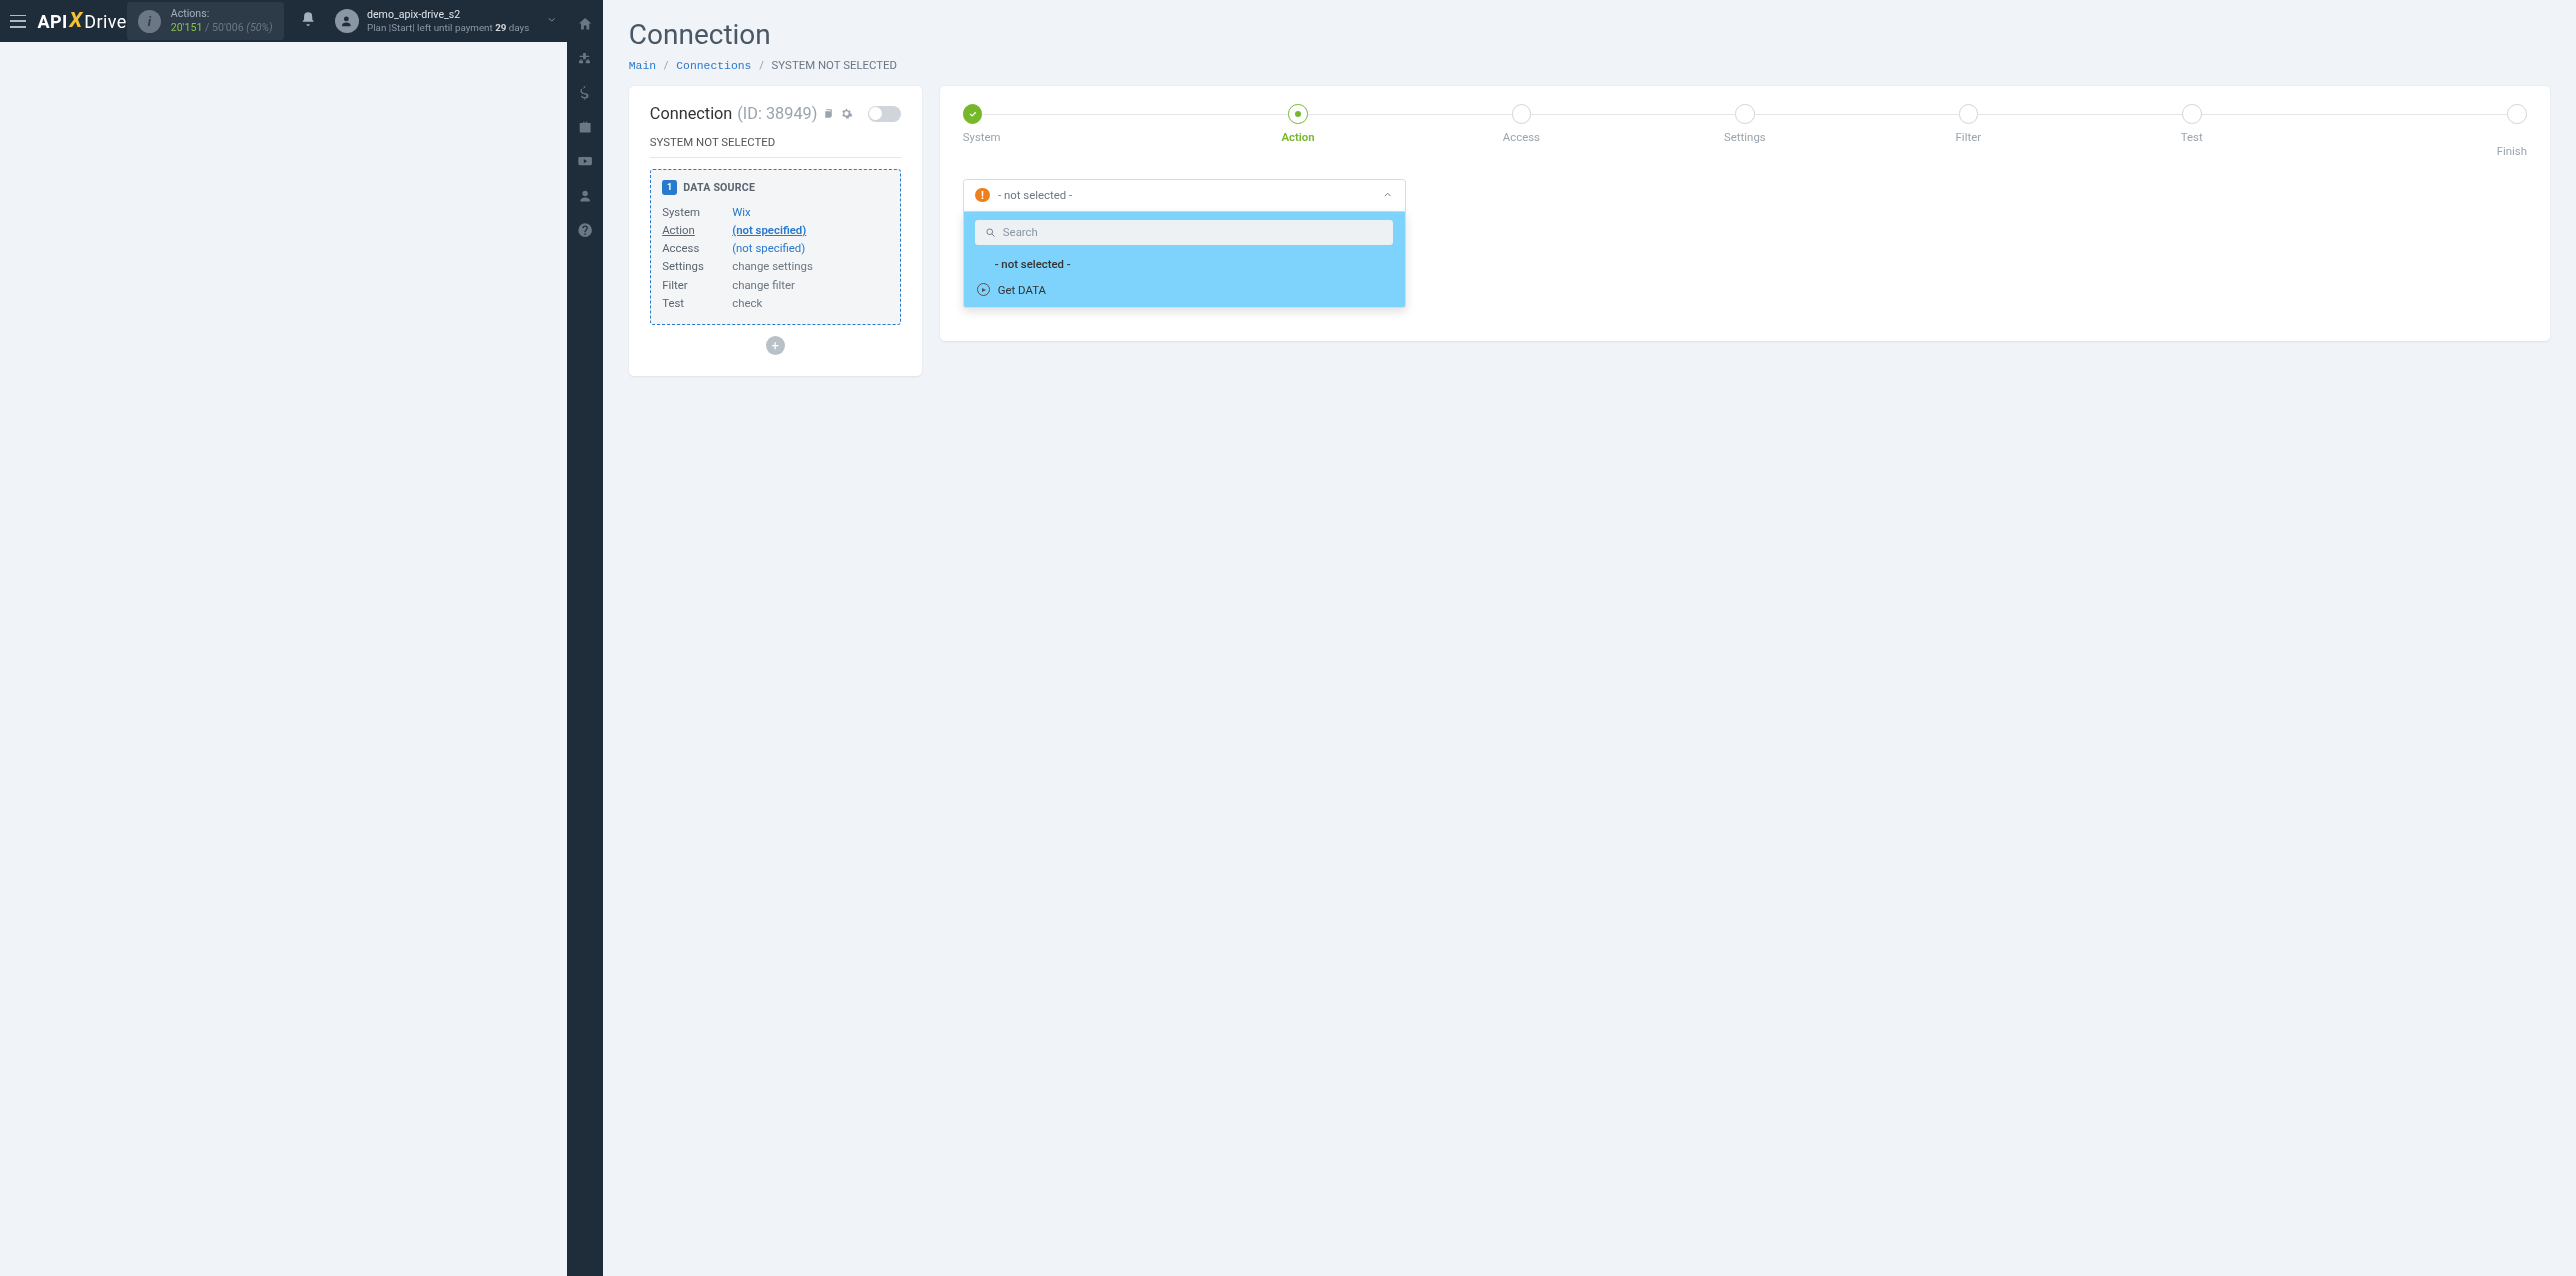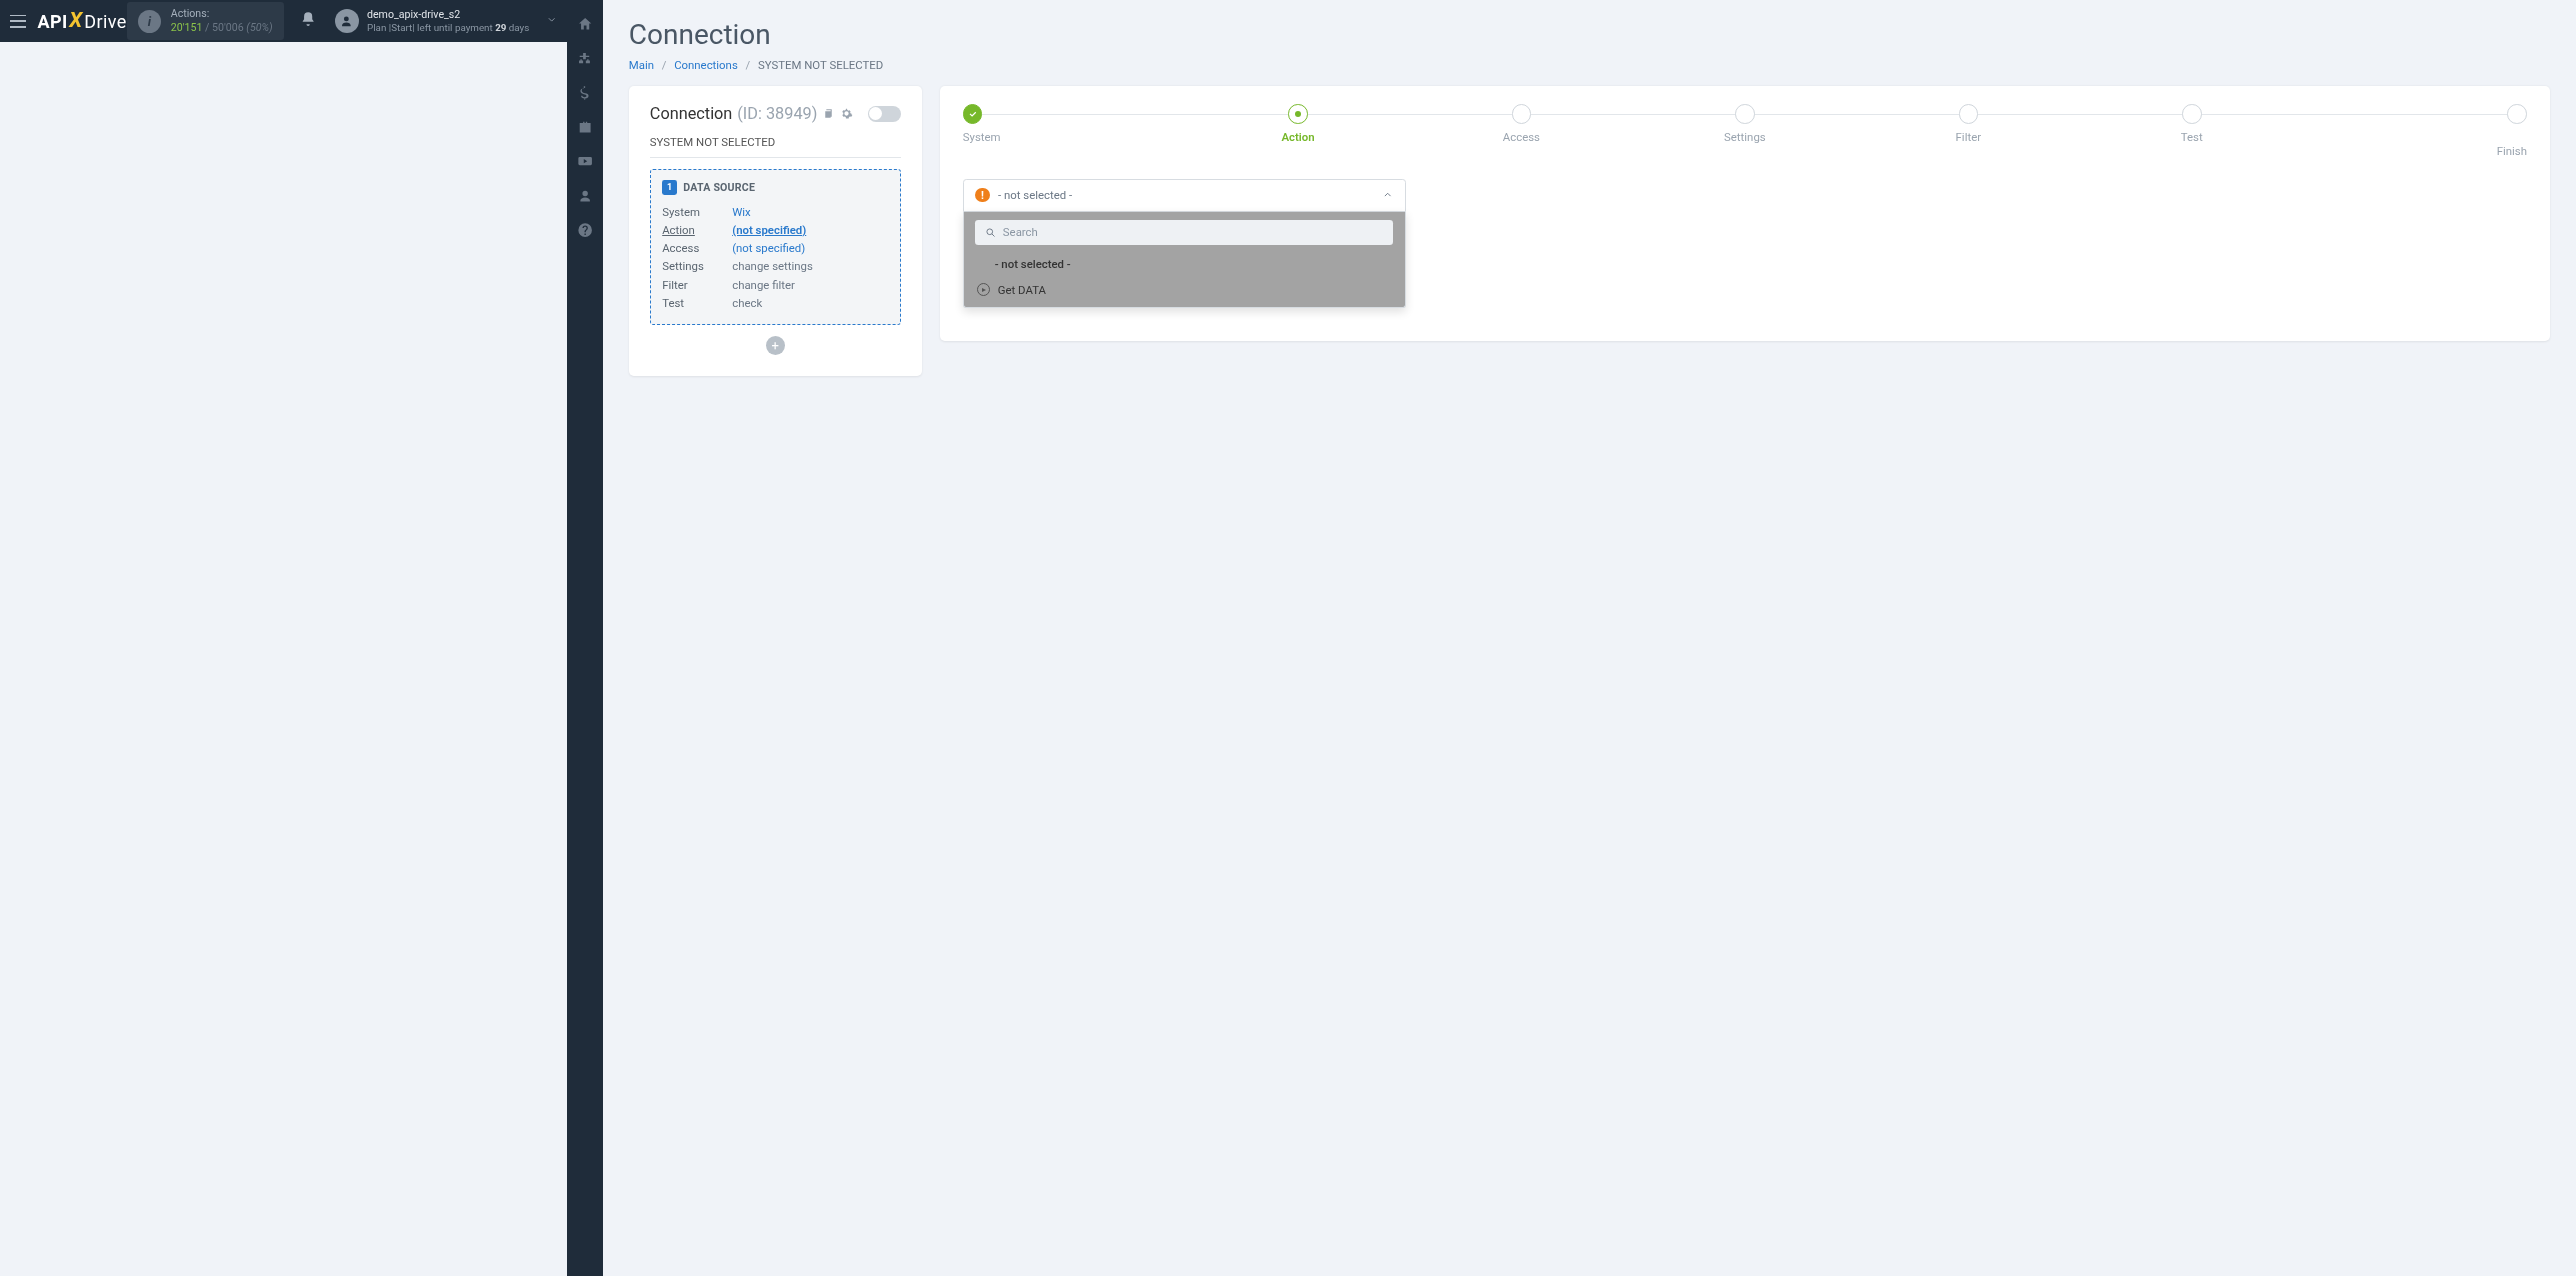"Main" .breadcrumb a { font-family: none -> Liberation Mono, monospace }
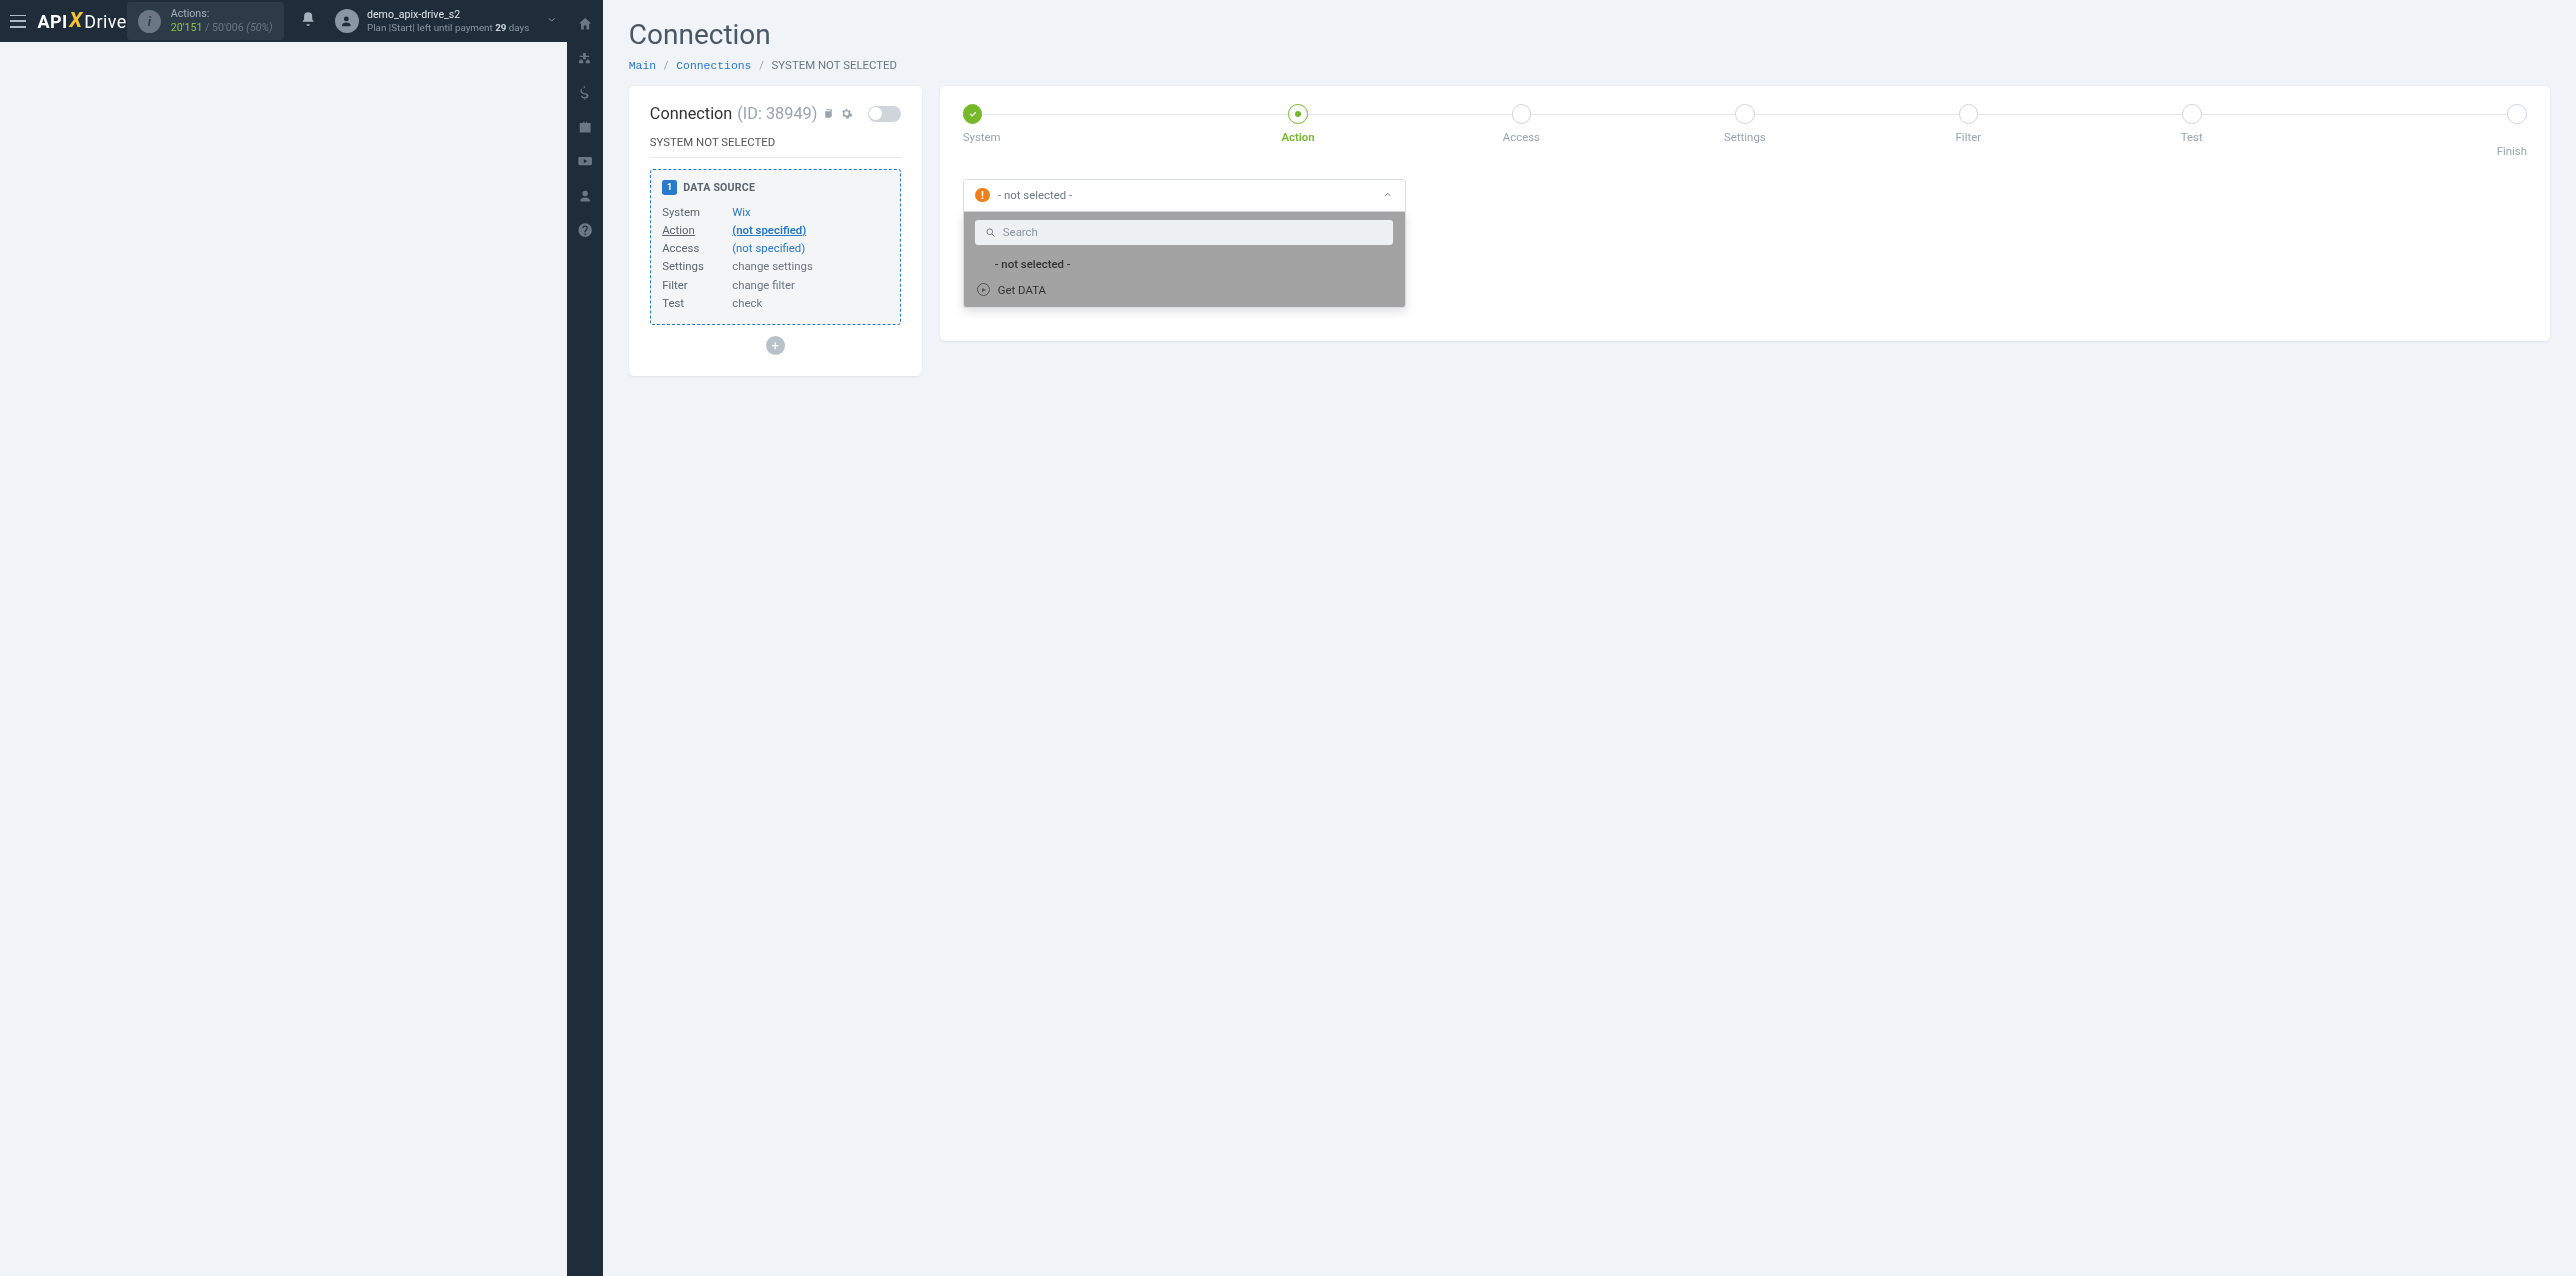"Search" .dropdown { background: #a3a3a3 -> #7dd3fc }
